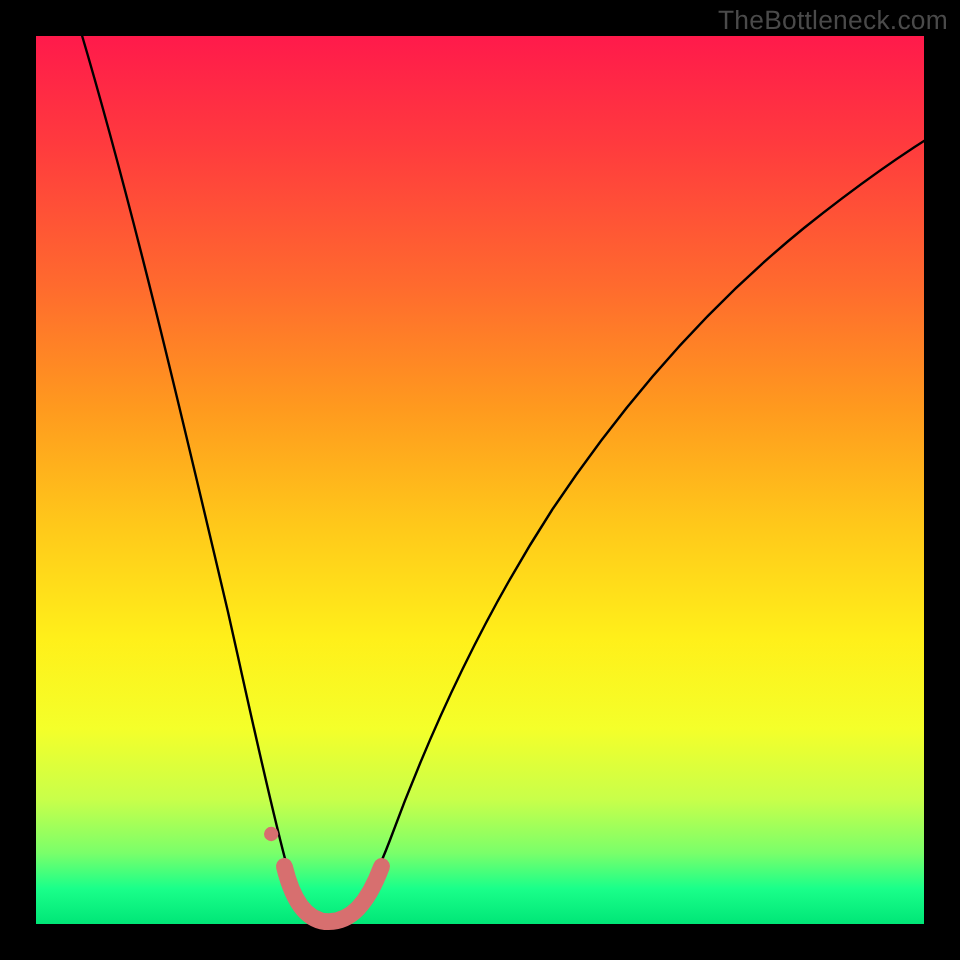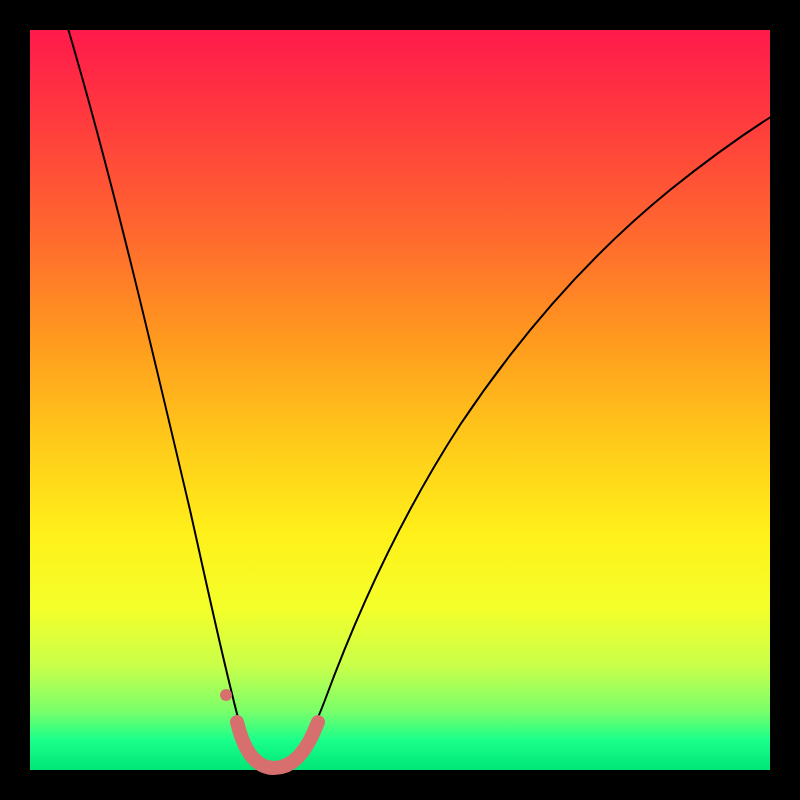"TheBottleneck.com" div.watermark { html: none -> <div>TheBottleneck.com</div> }
